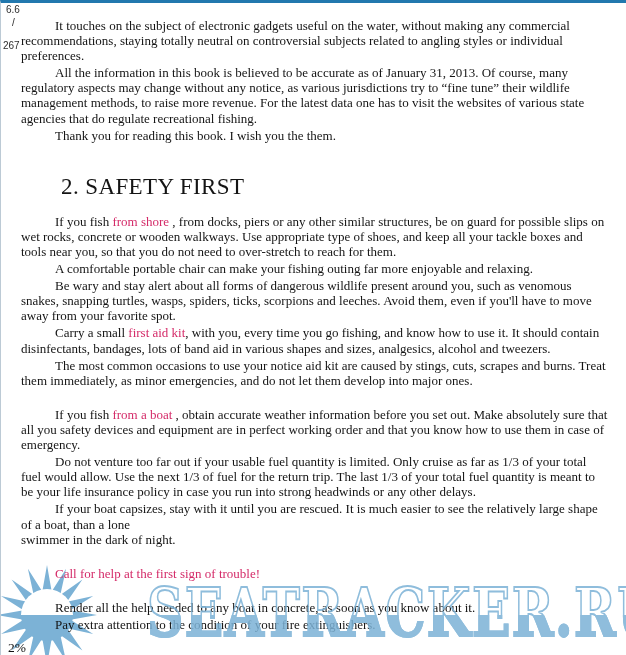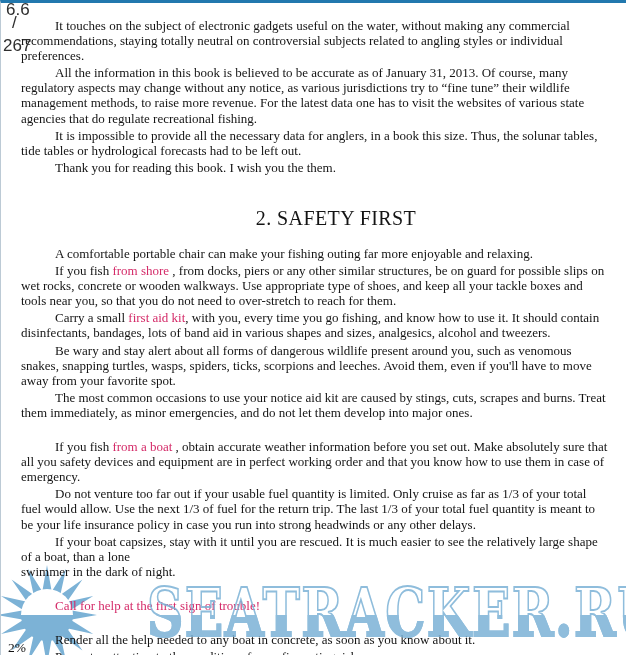"6.6" .indicator { font-size: 17px -> 10px }
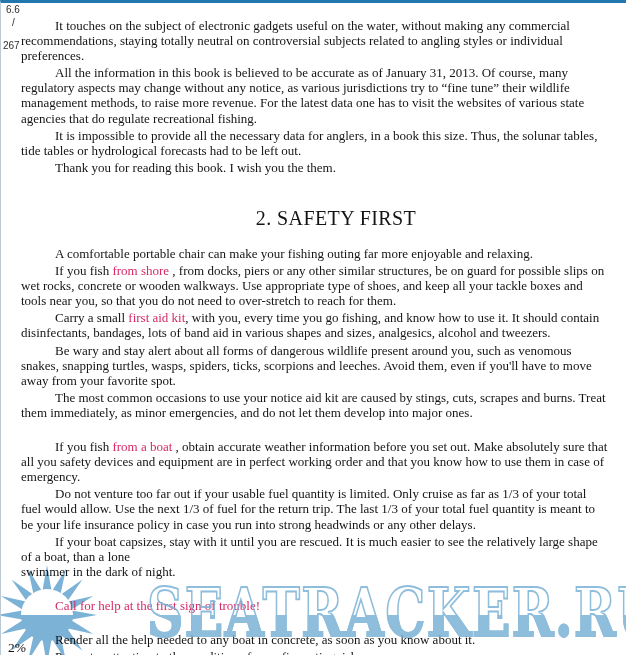"It is impossible to provide" p { html: <p><span>It is impossible to provide all the necessary data for anglers, in a book this size. Thus, the solunar tables, tide tables or hydrological forecasts had to be left out.</span></p> -> none }
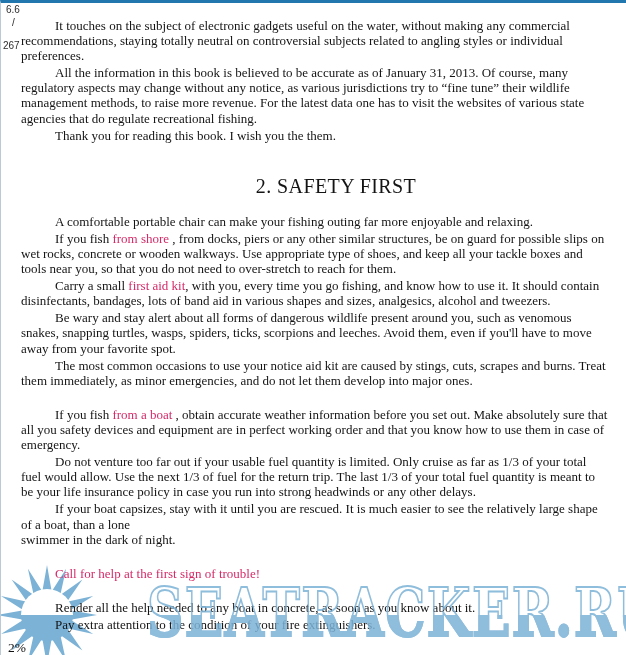"2. SAFETY FIRST" h2.chapter { font-size: 20px -> 23px; text-align: center -> none }
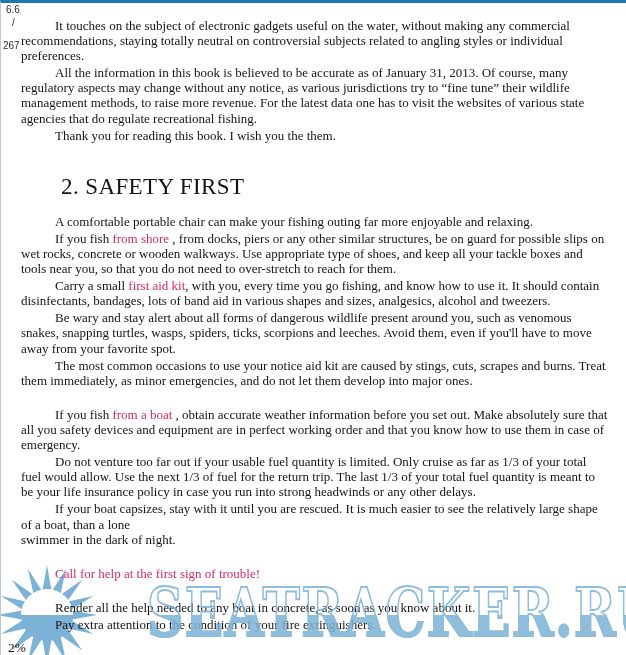"A comfortable portable chair can" p { order: before "If you fish from shore" -> after "If you fish from shore" }
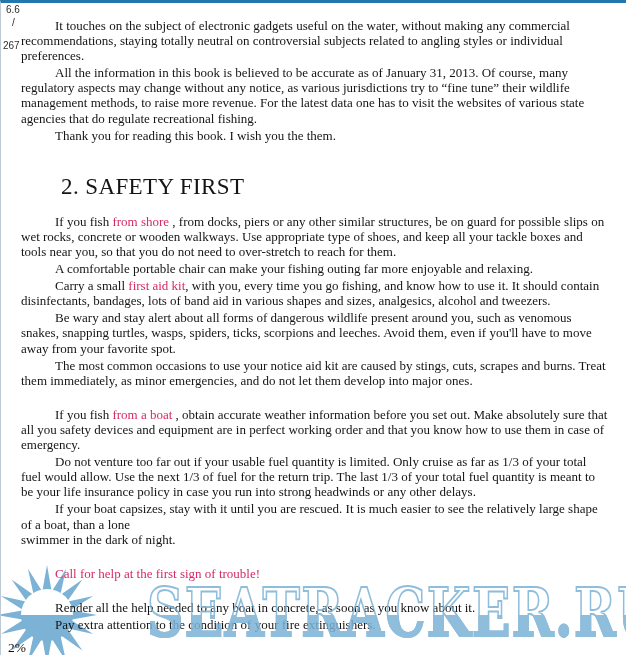"Carry a small first aid" p { order: before "Be wary and stay alert" -> after "Be wary and stay alert" }
